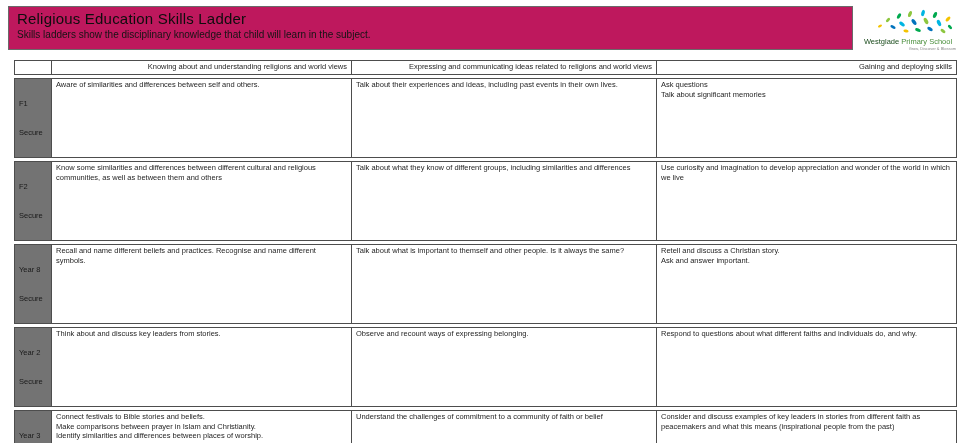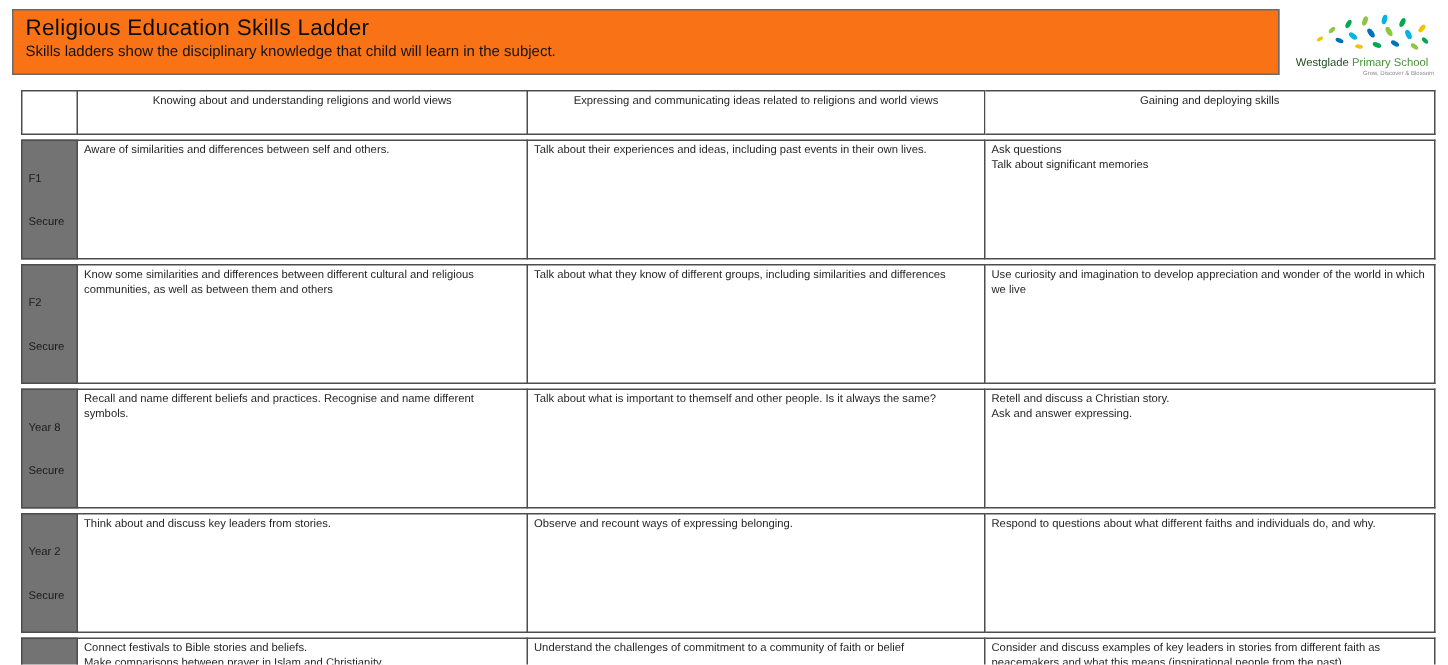"Religious Education Skills Ladder" .header-band { background: #f97316 -> #be185d }
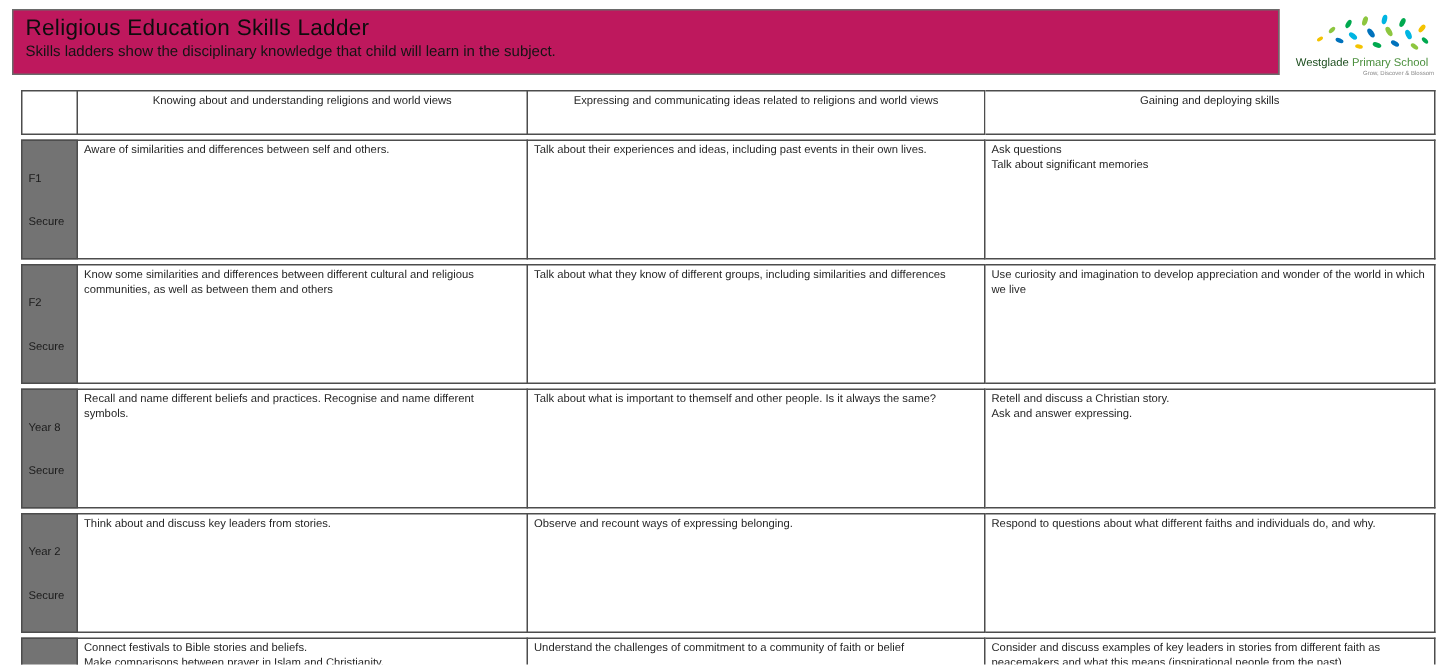"Knowing about and understanding" table.skills-table th { height: 30px -> 15px; text-align: center -> right }
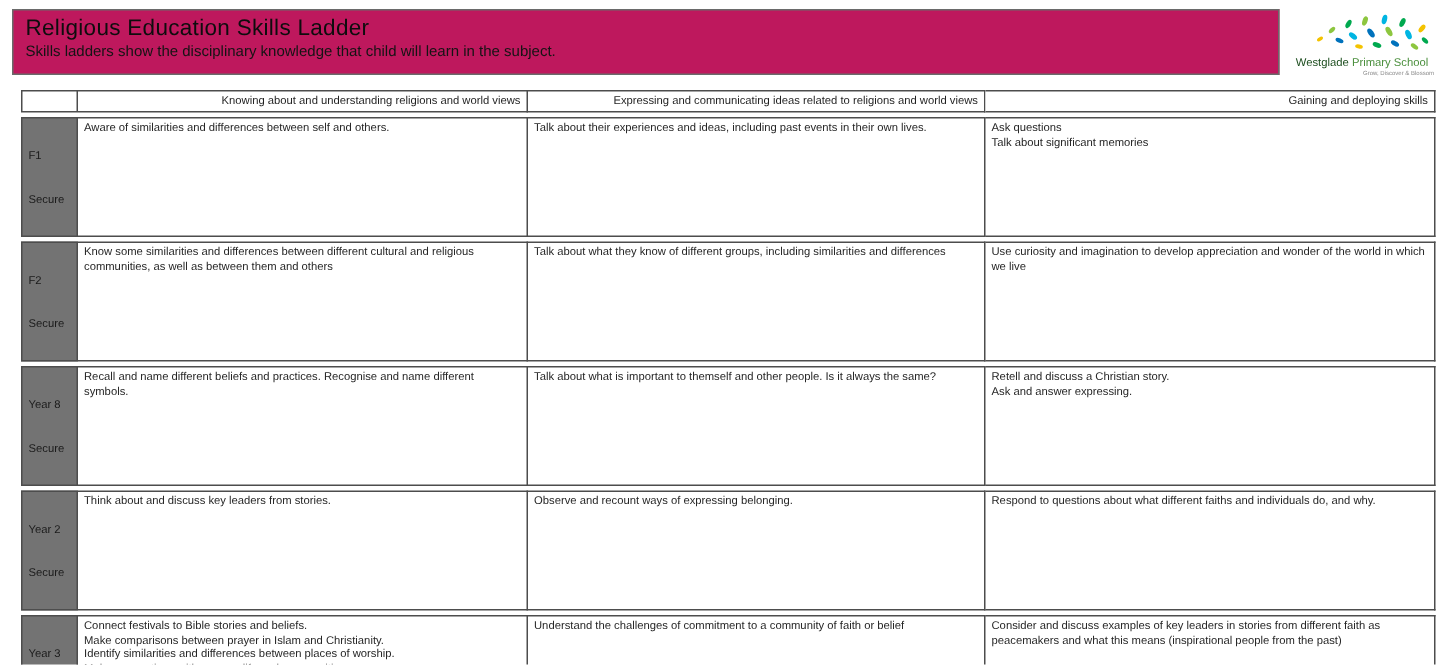"Retell and discuss a Christian" td.cell { text: expressing -> important }
